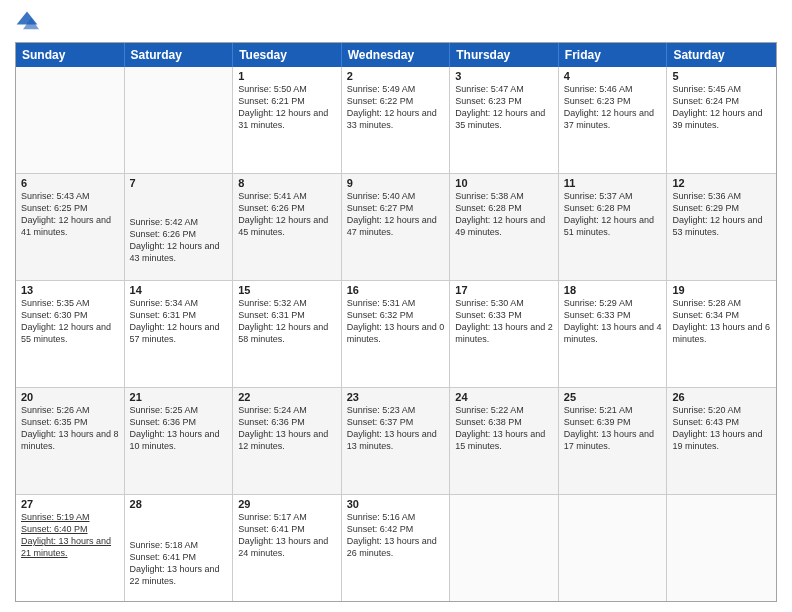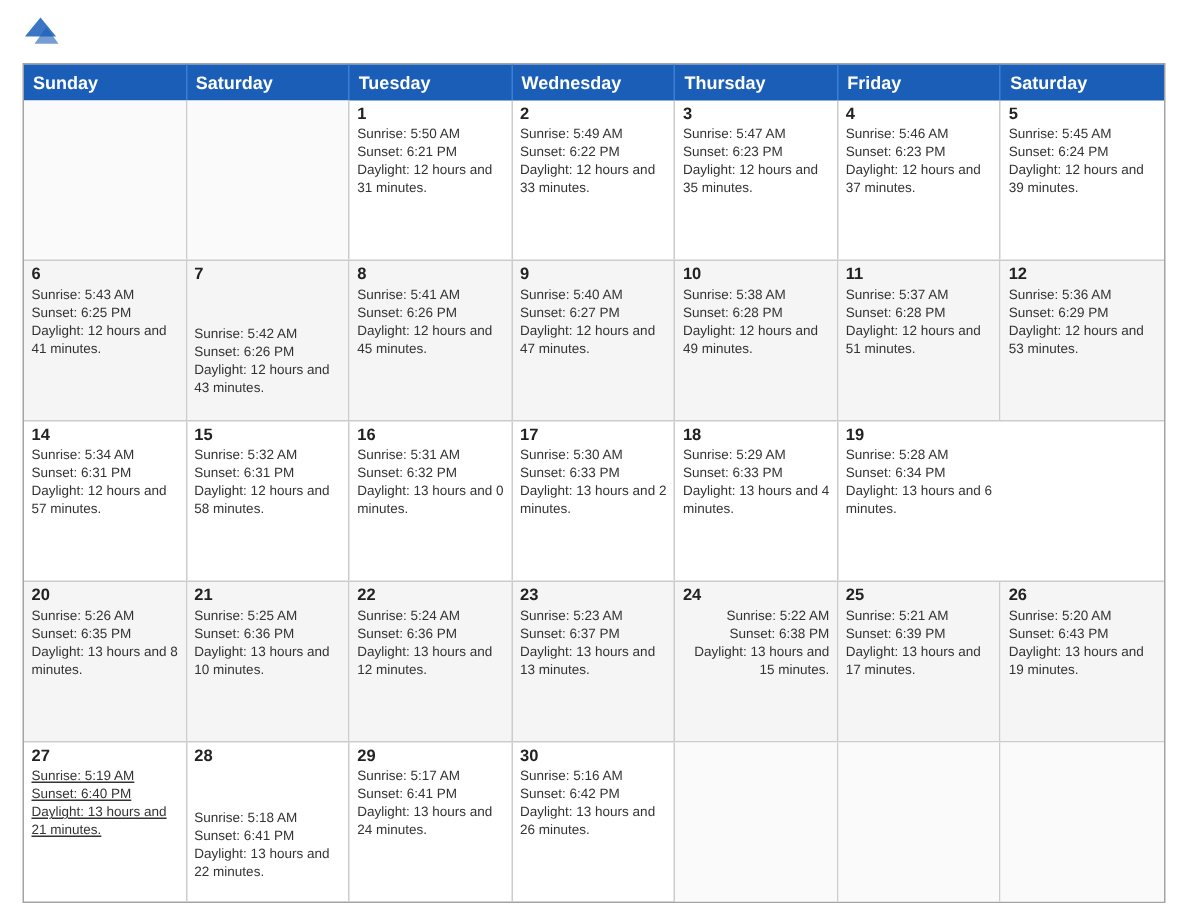"13" div.cal-cell { html: none -> <div> <span>13</span> <div>Sunrise: 5:35 AM Sunset: 6:30 PM Daylight: 12 hours and 55 minutes.</div> </div> }
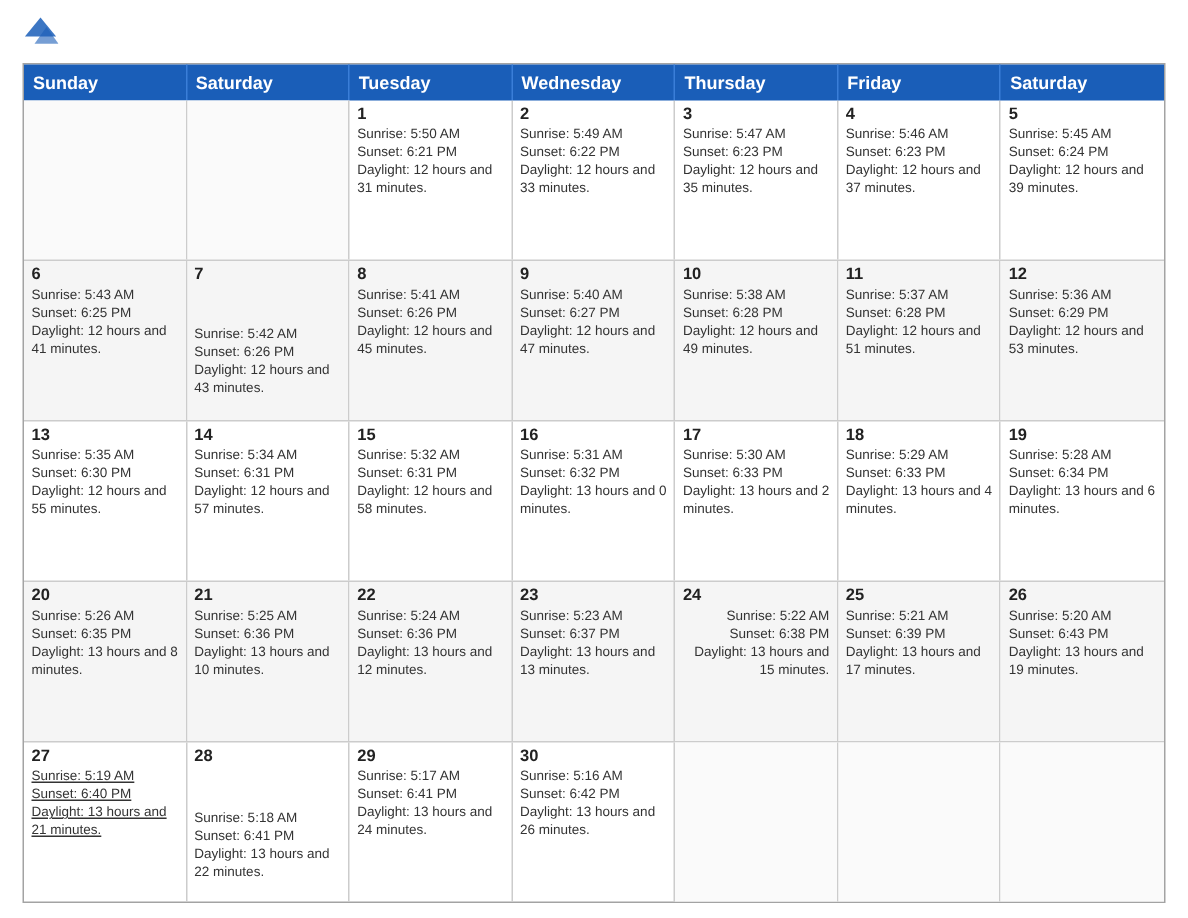"Sunrise: 5:22 AM" div.info { text-align: right -> none }
